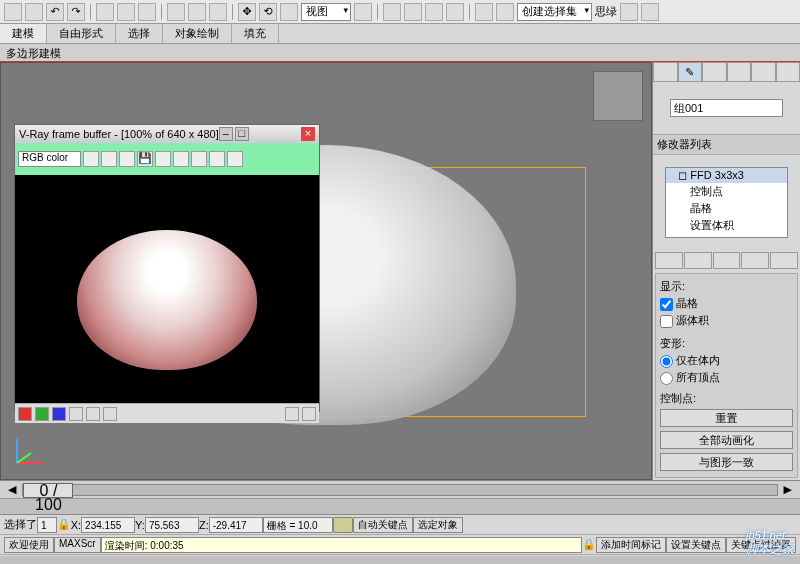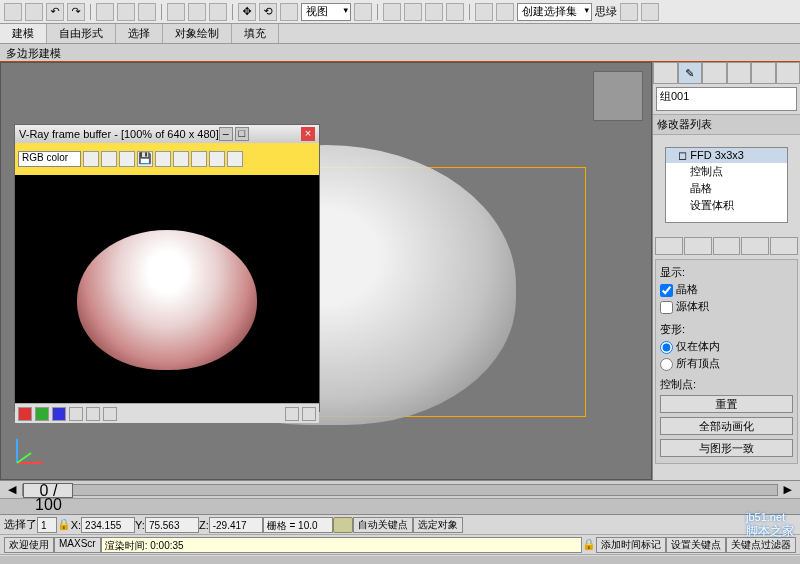"组001" .side-panel .name-field { height: 24px -> 18px; margin: 3px -> 17px }
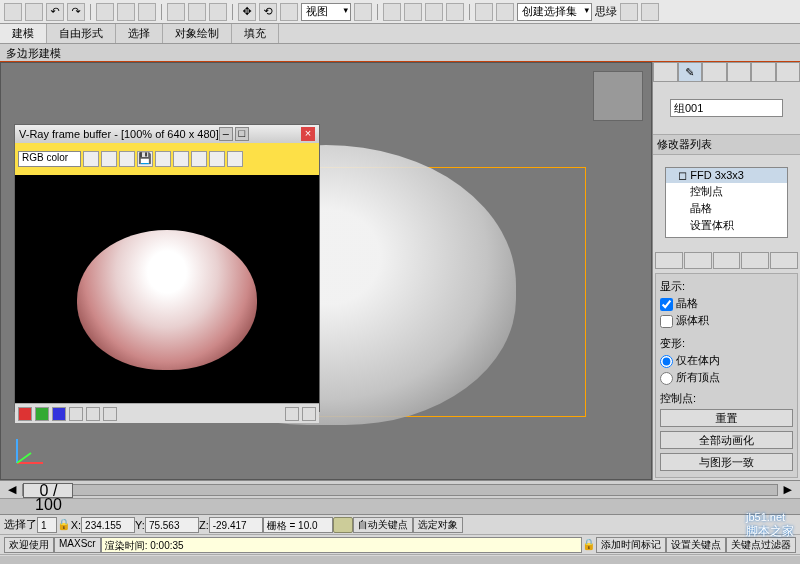"RGB color" .vfb .vtoolbar { background: #fde047 -> #86efac }
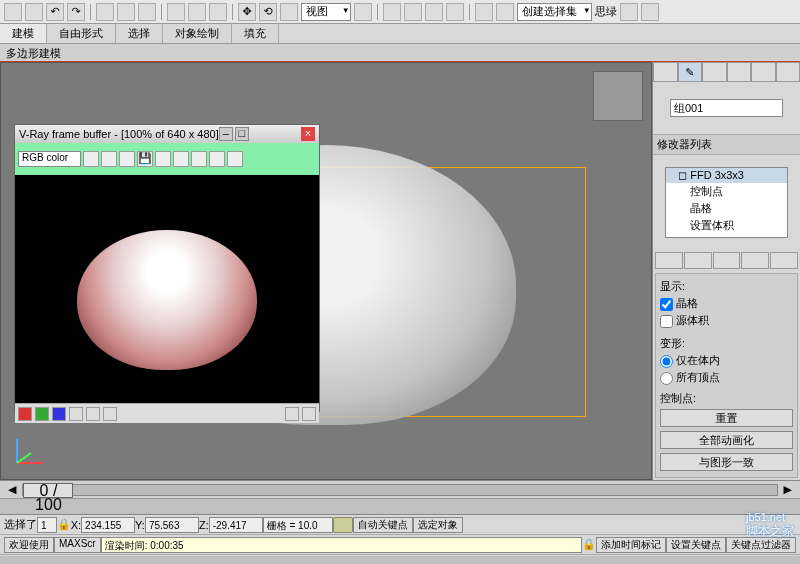"jb51.net" .watermark { bottom: 24px -> 6px; font-style: none -> italic }
